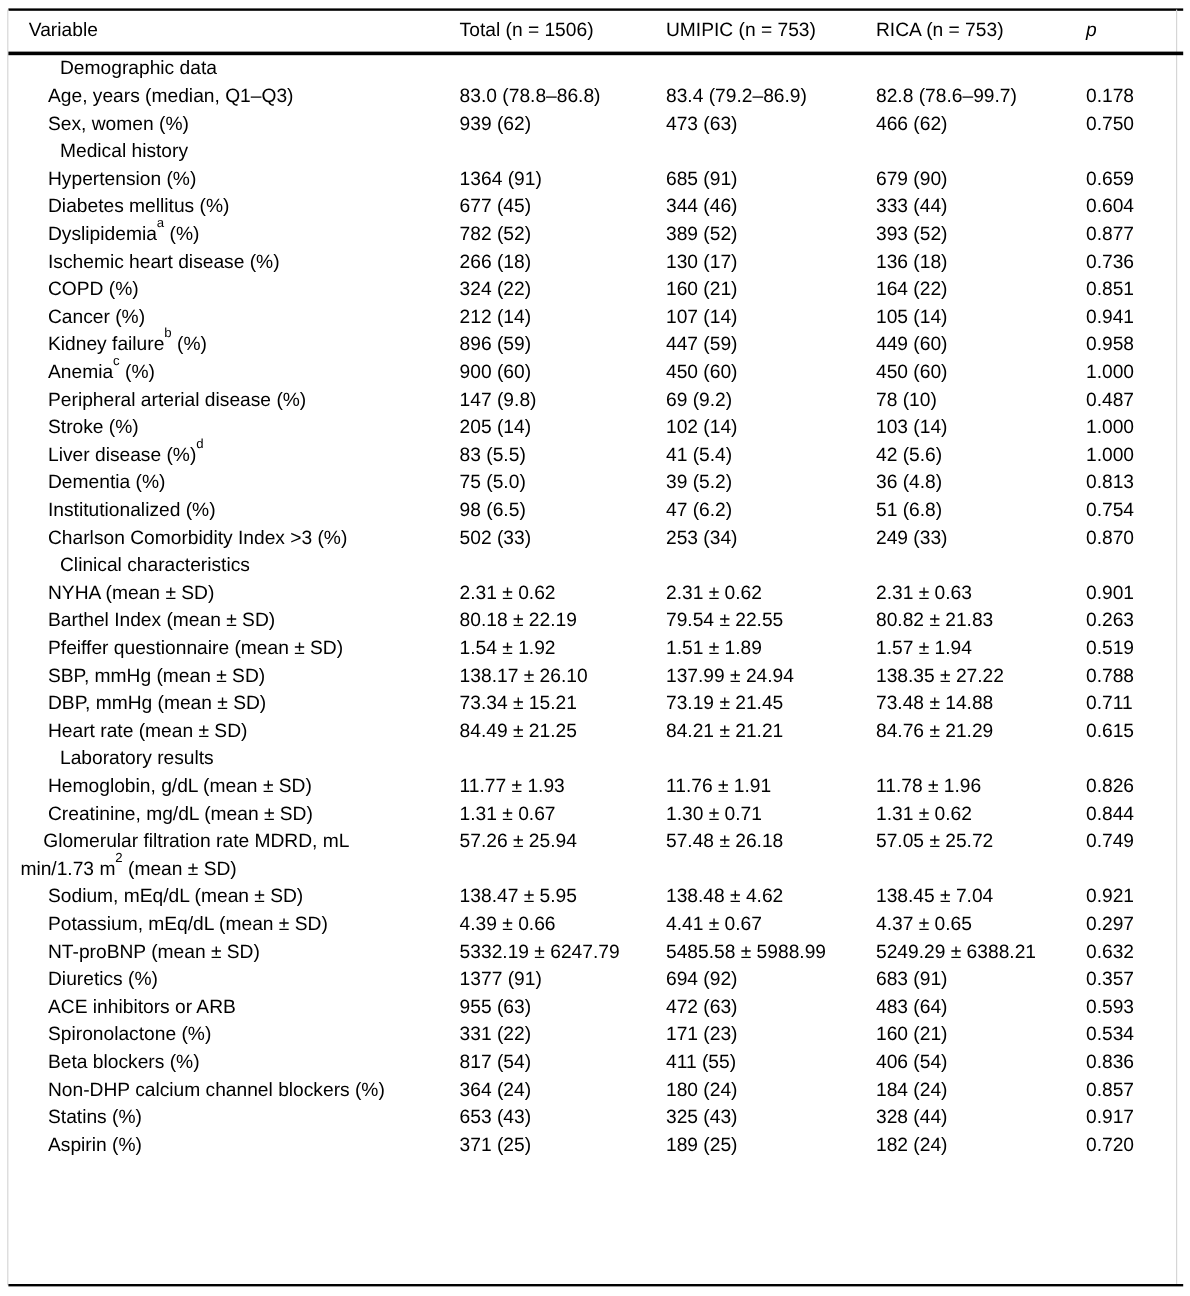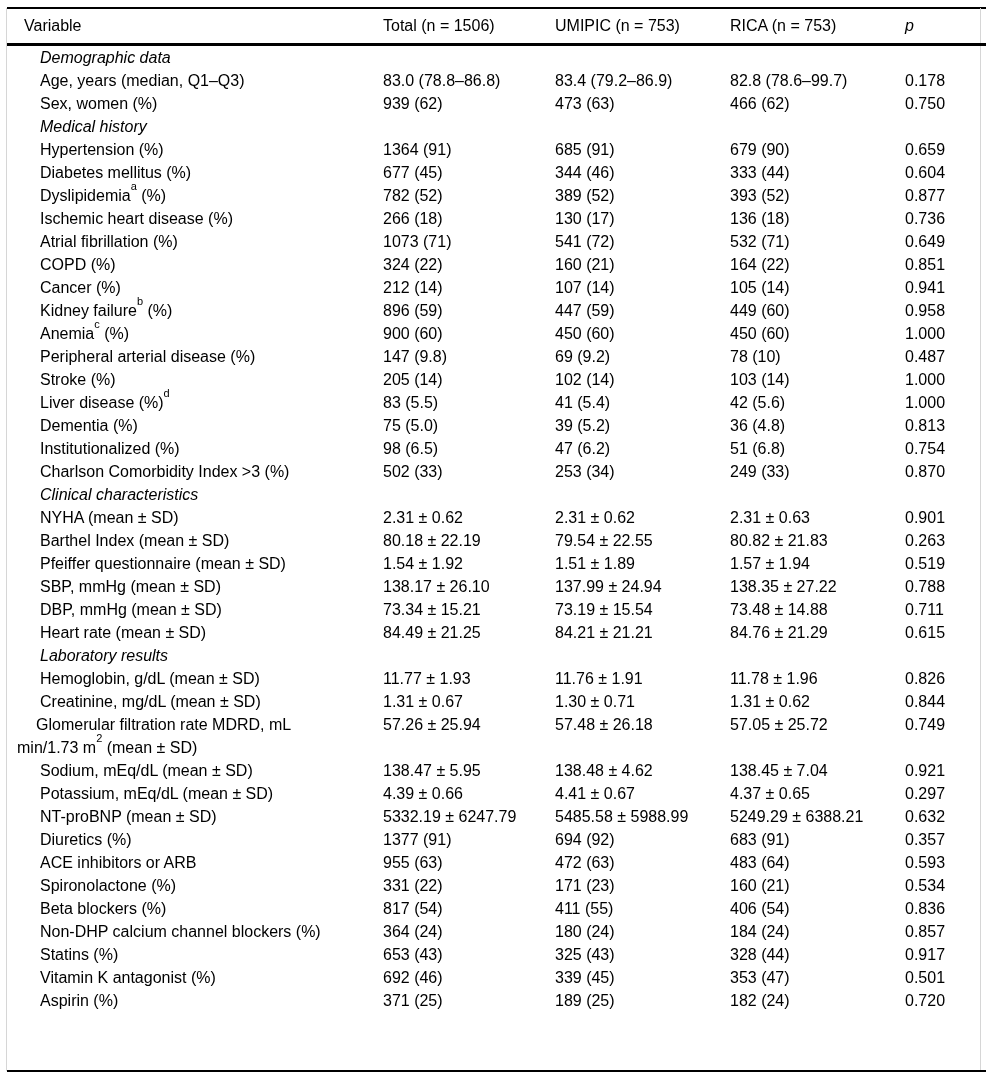"Demographic data" .section-title { font-style: italic -> none; margin-left: none -> 10px }
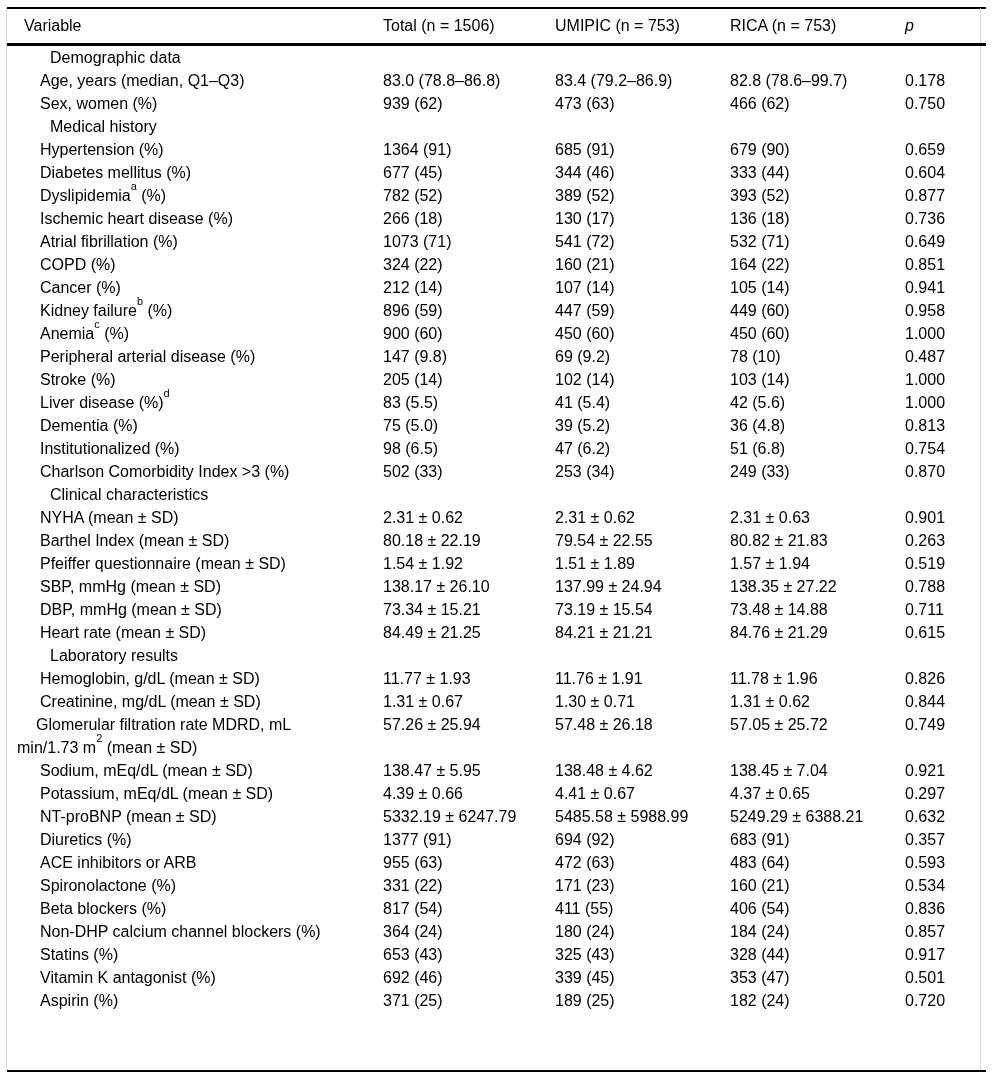"Atrial fibrillation (%)" div.grid-row { html: <div> <div>Atrial fibrillation (%)</div> <div>1073 (71)</div> <div>541 (72)</div> <div>532 (71)</div> <div>0.649</div> </div> -> none }
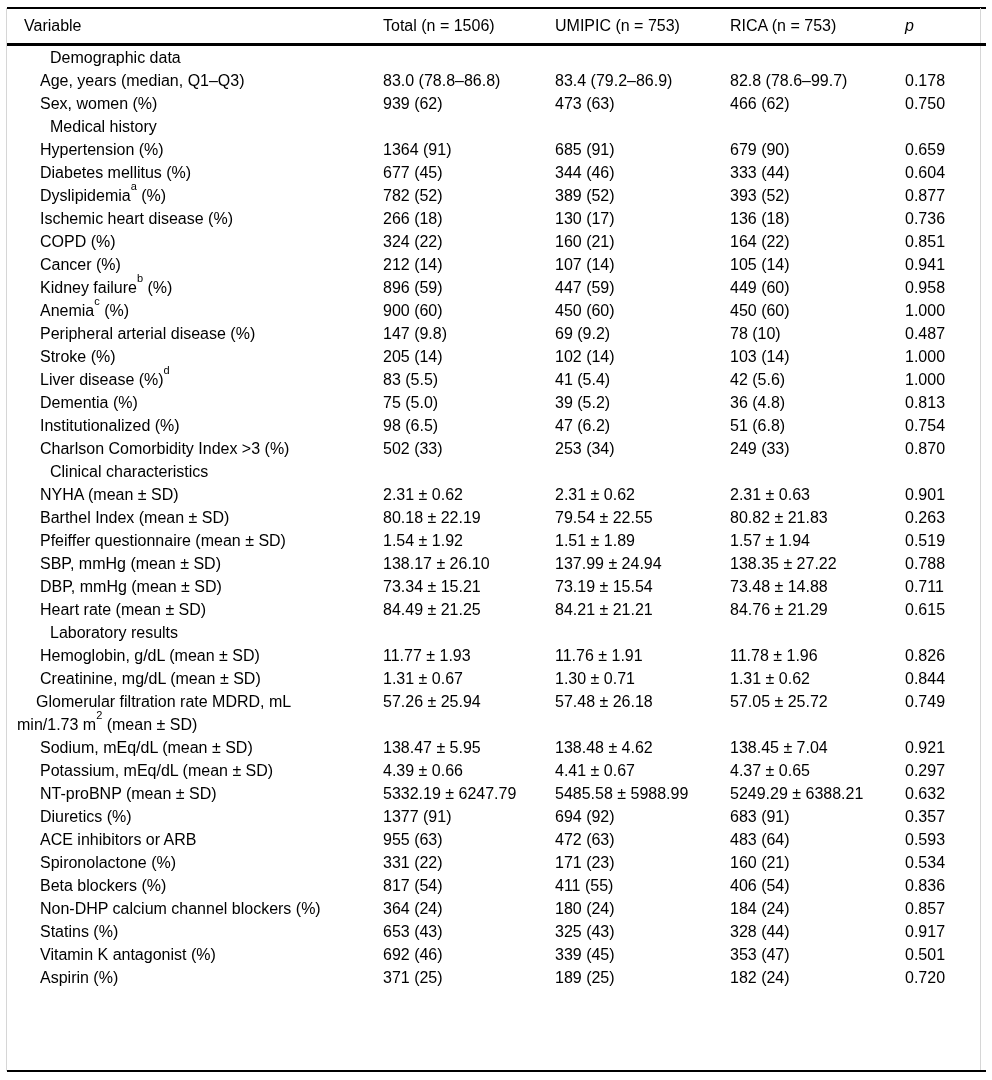"73.19 ± 15.54" div.cell { text: 15.54 -> 21.45 }
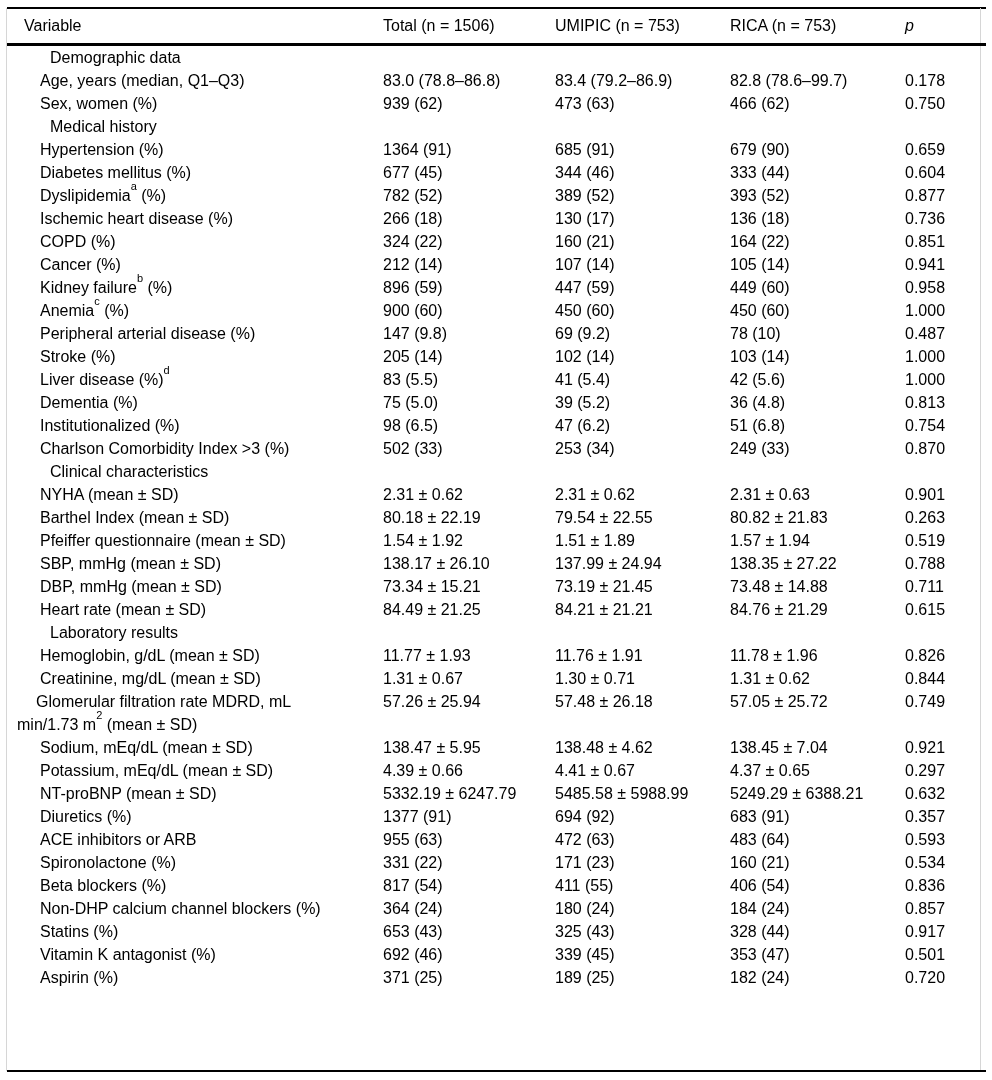"Vitamin K antagonist (%)" div.grid-row { html: <div> <div>Vitamin K antagonist (%)</div> <div>692 (46)</div> <div>339 (45)</div> <div>353 (47)</div> <div>0.501</div> </div> -> none }
